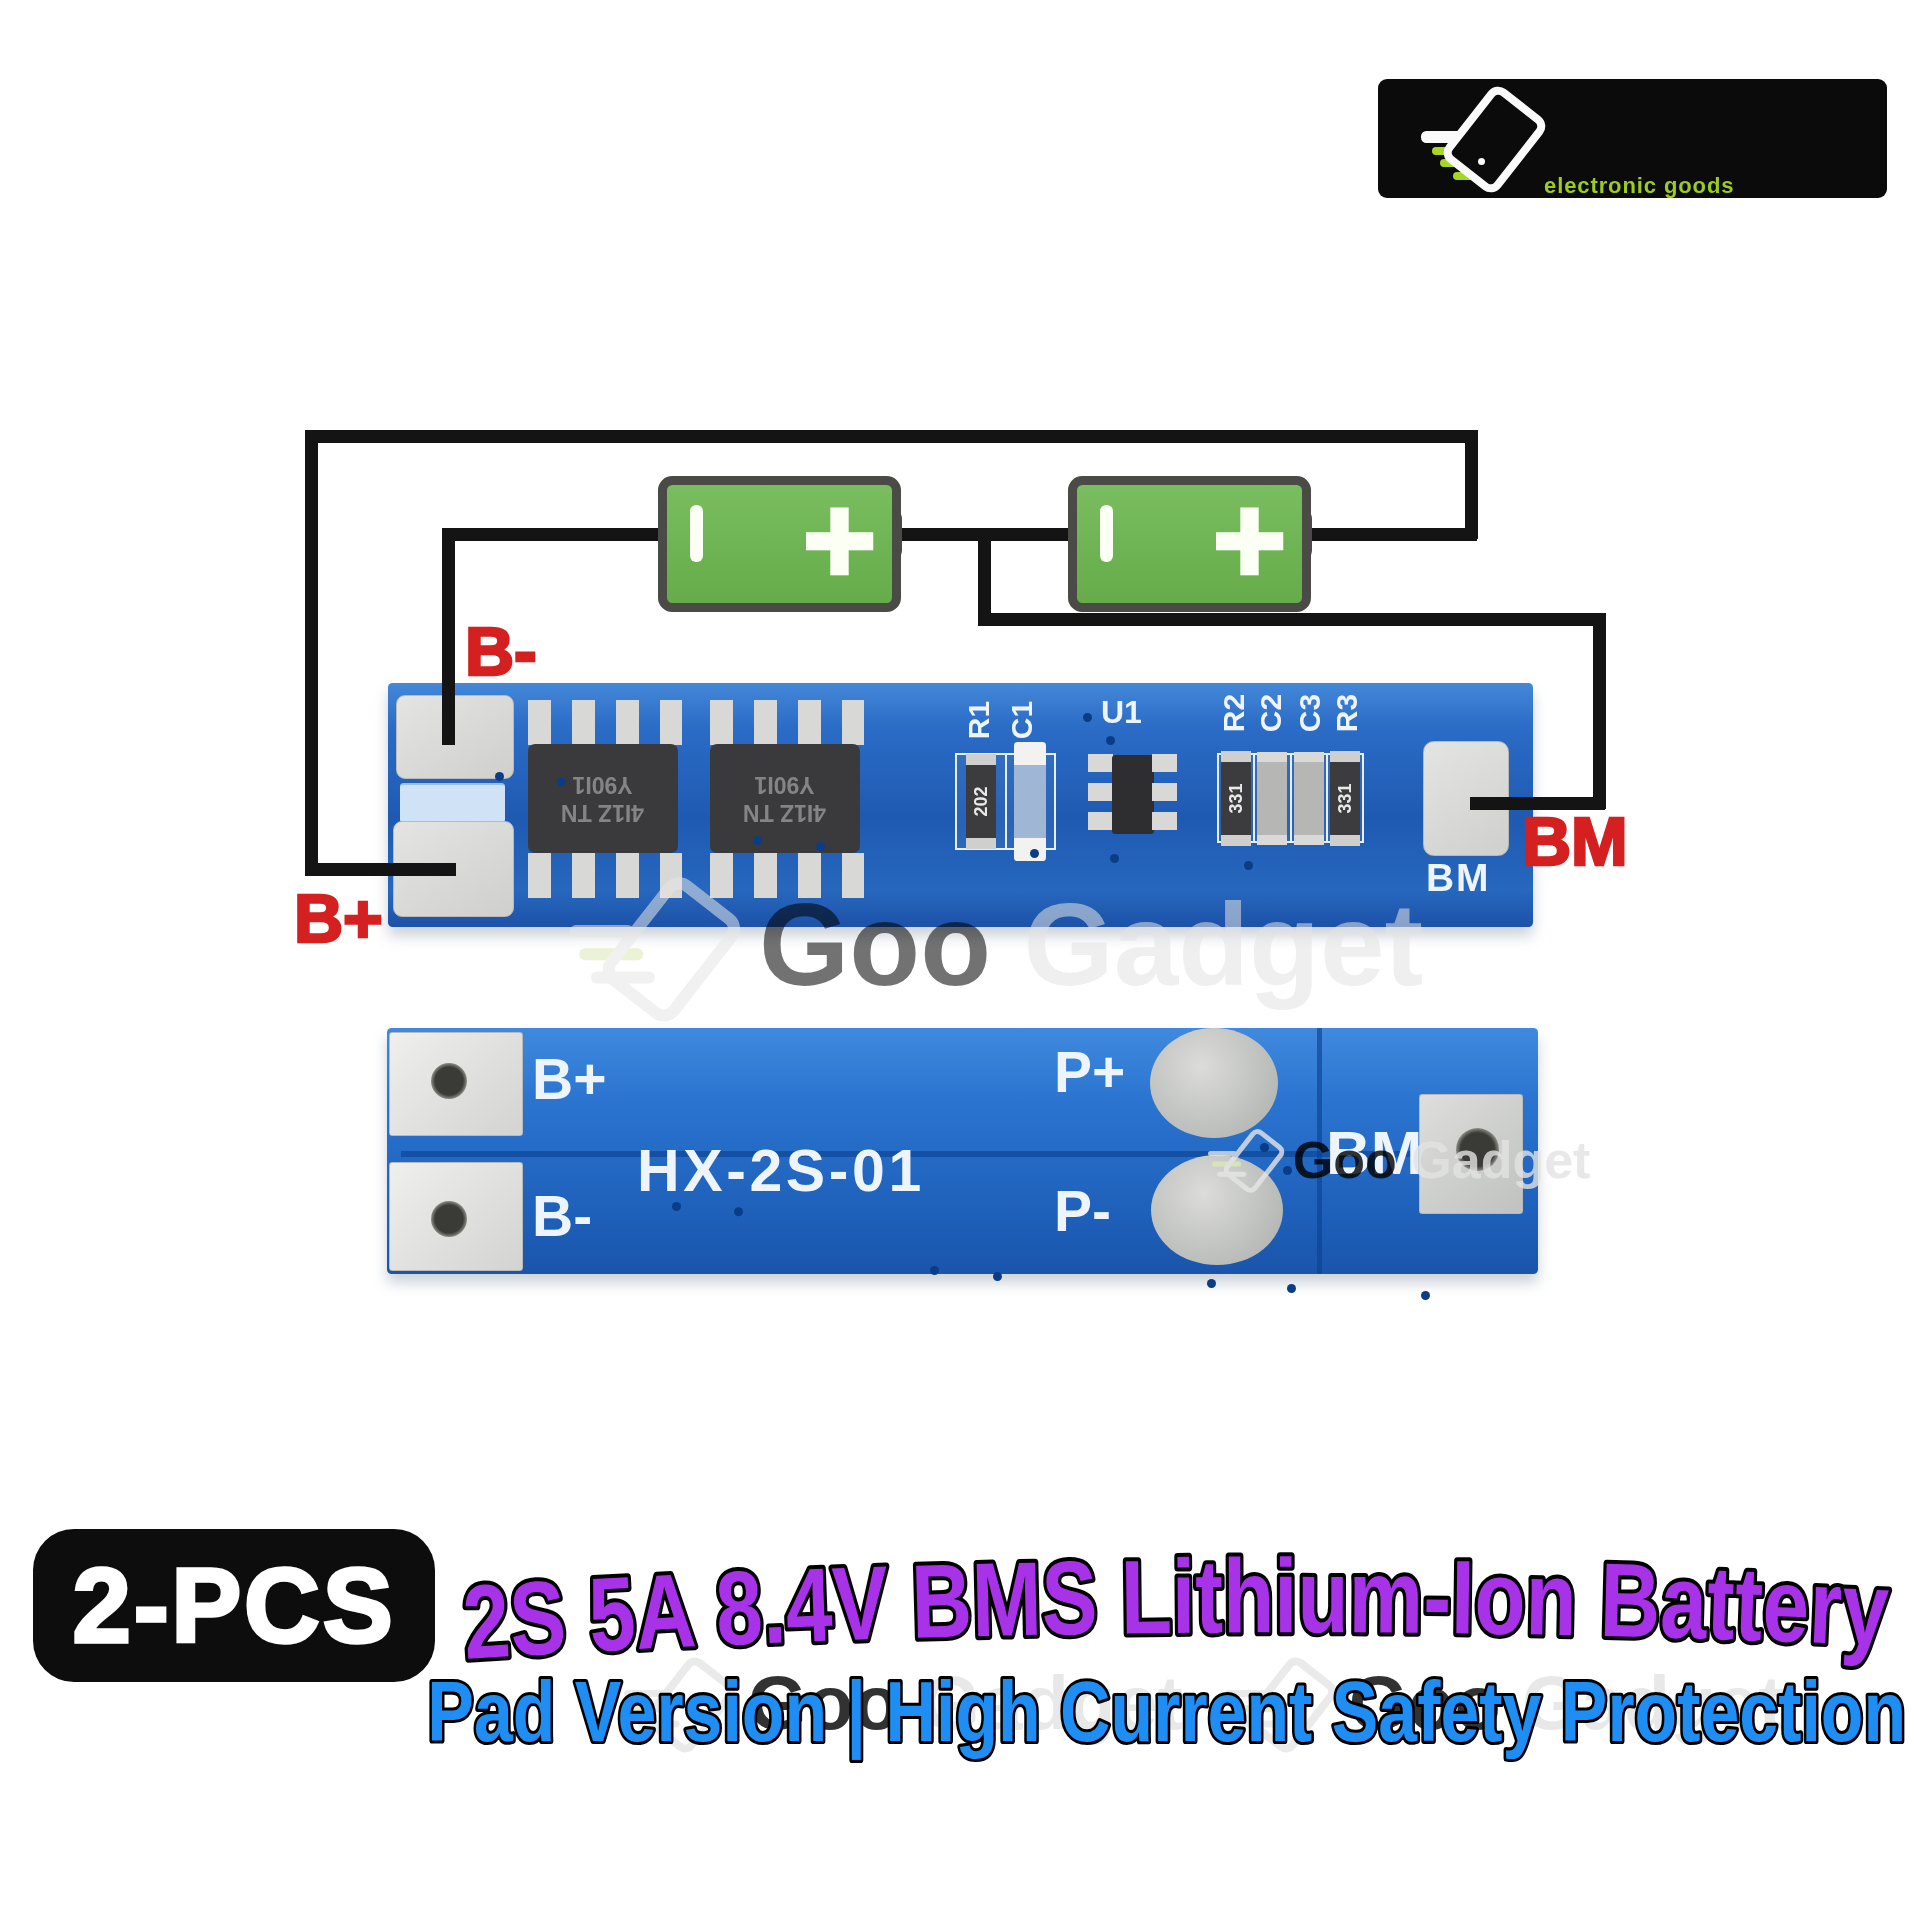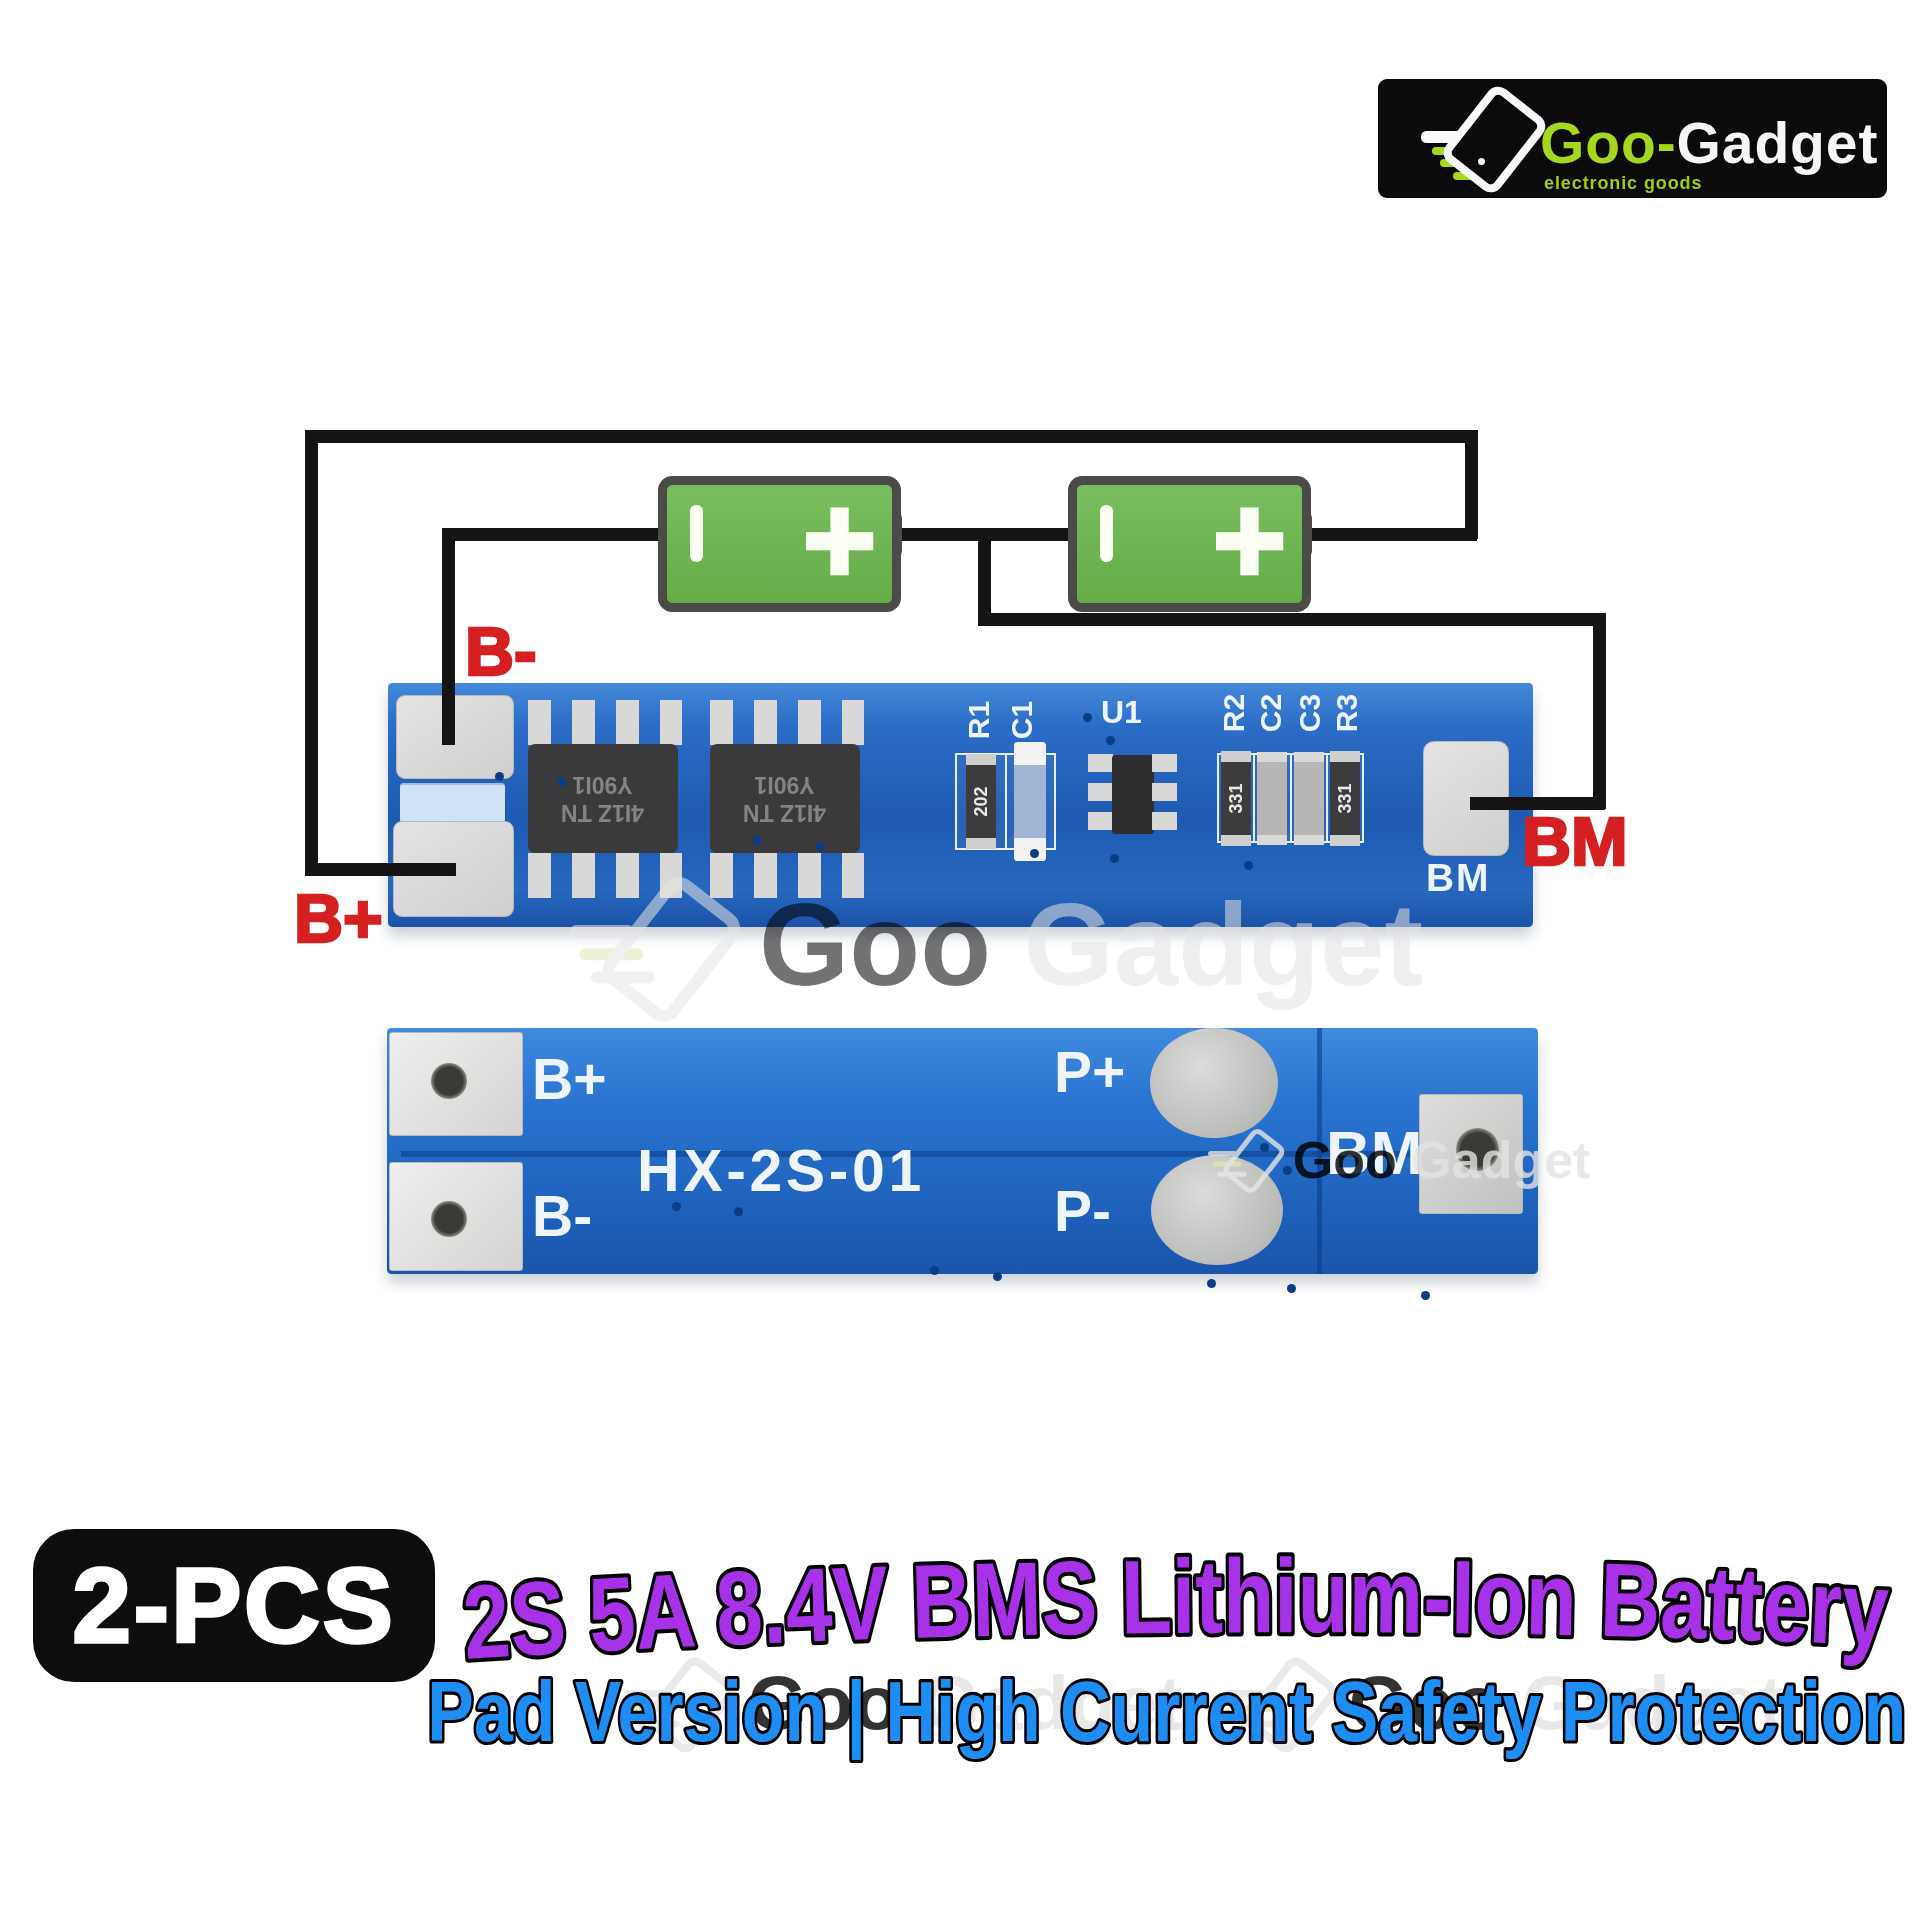"Goo-Gadget" div { html: <div> <span>Goo-</span><span>Gadget</span> </div> -> none }
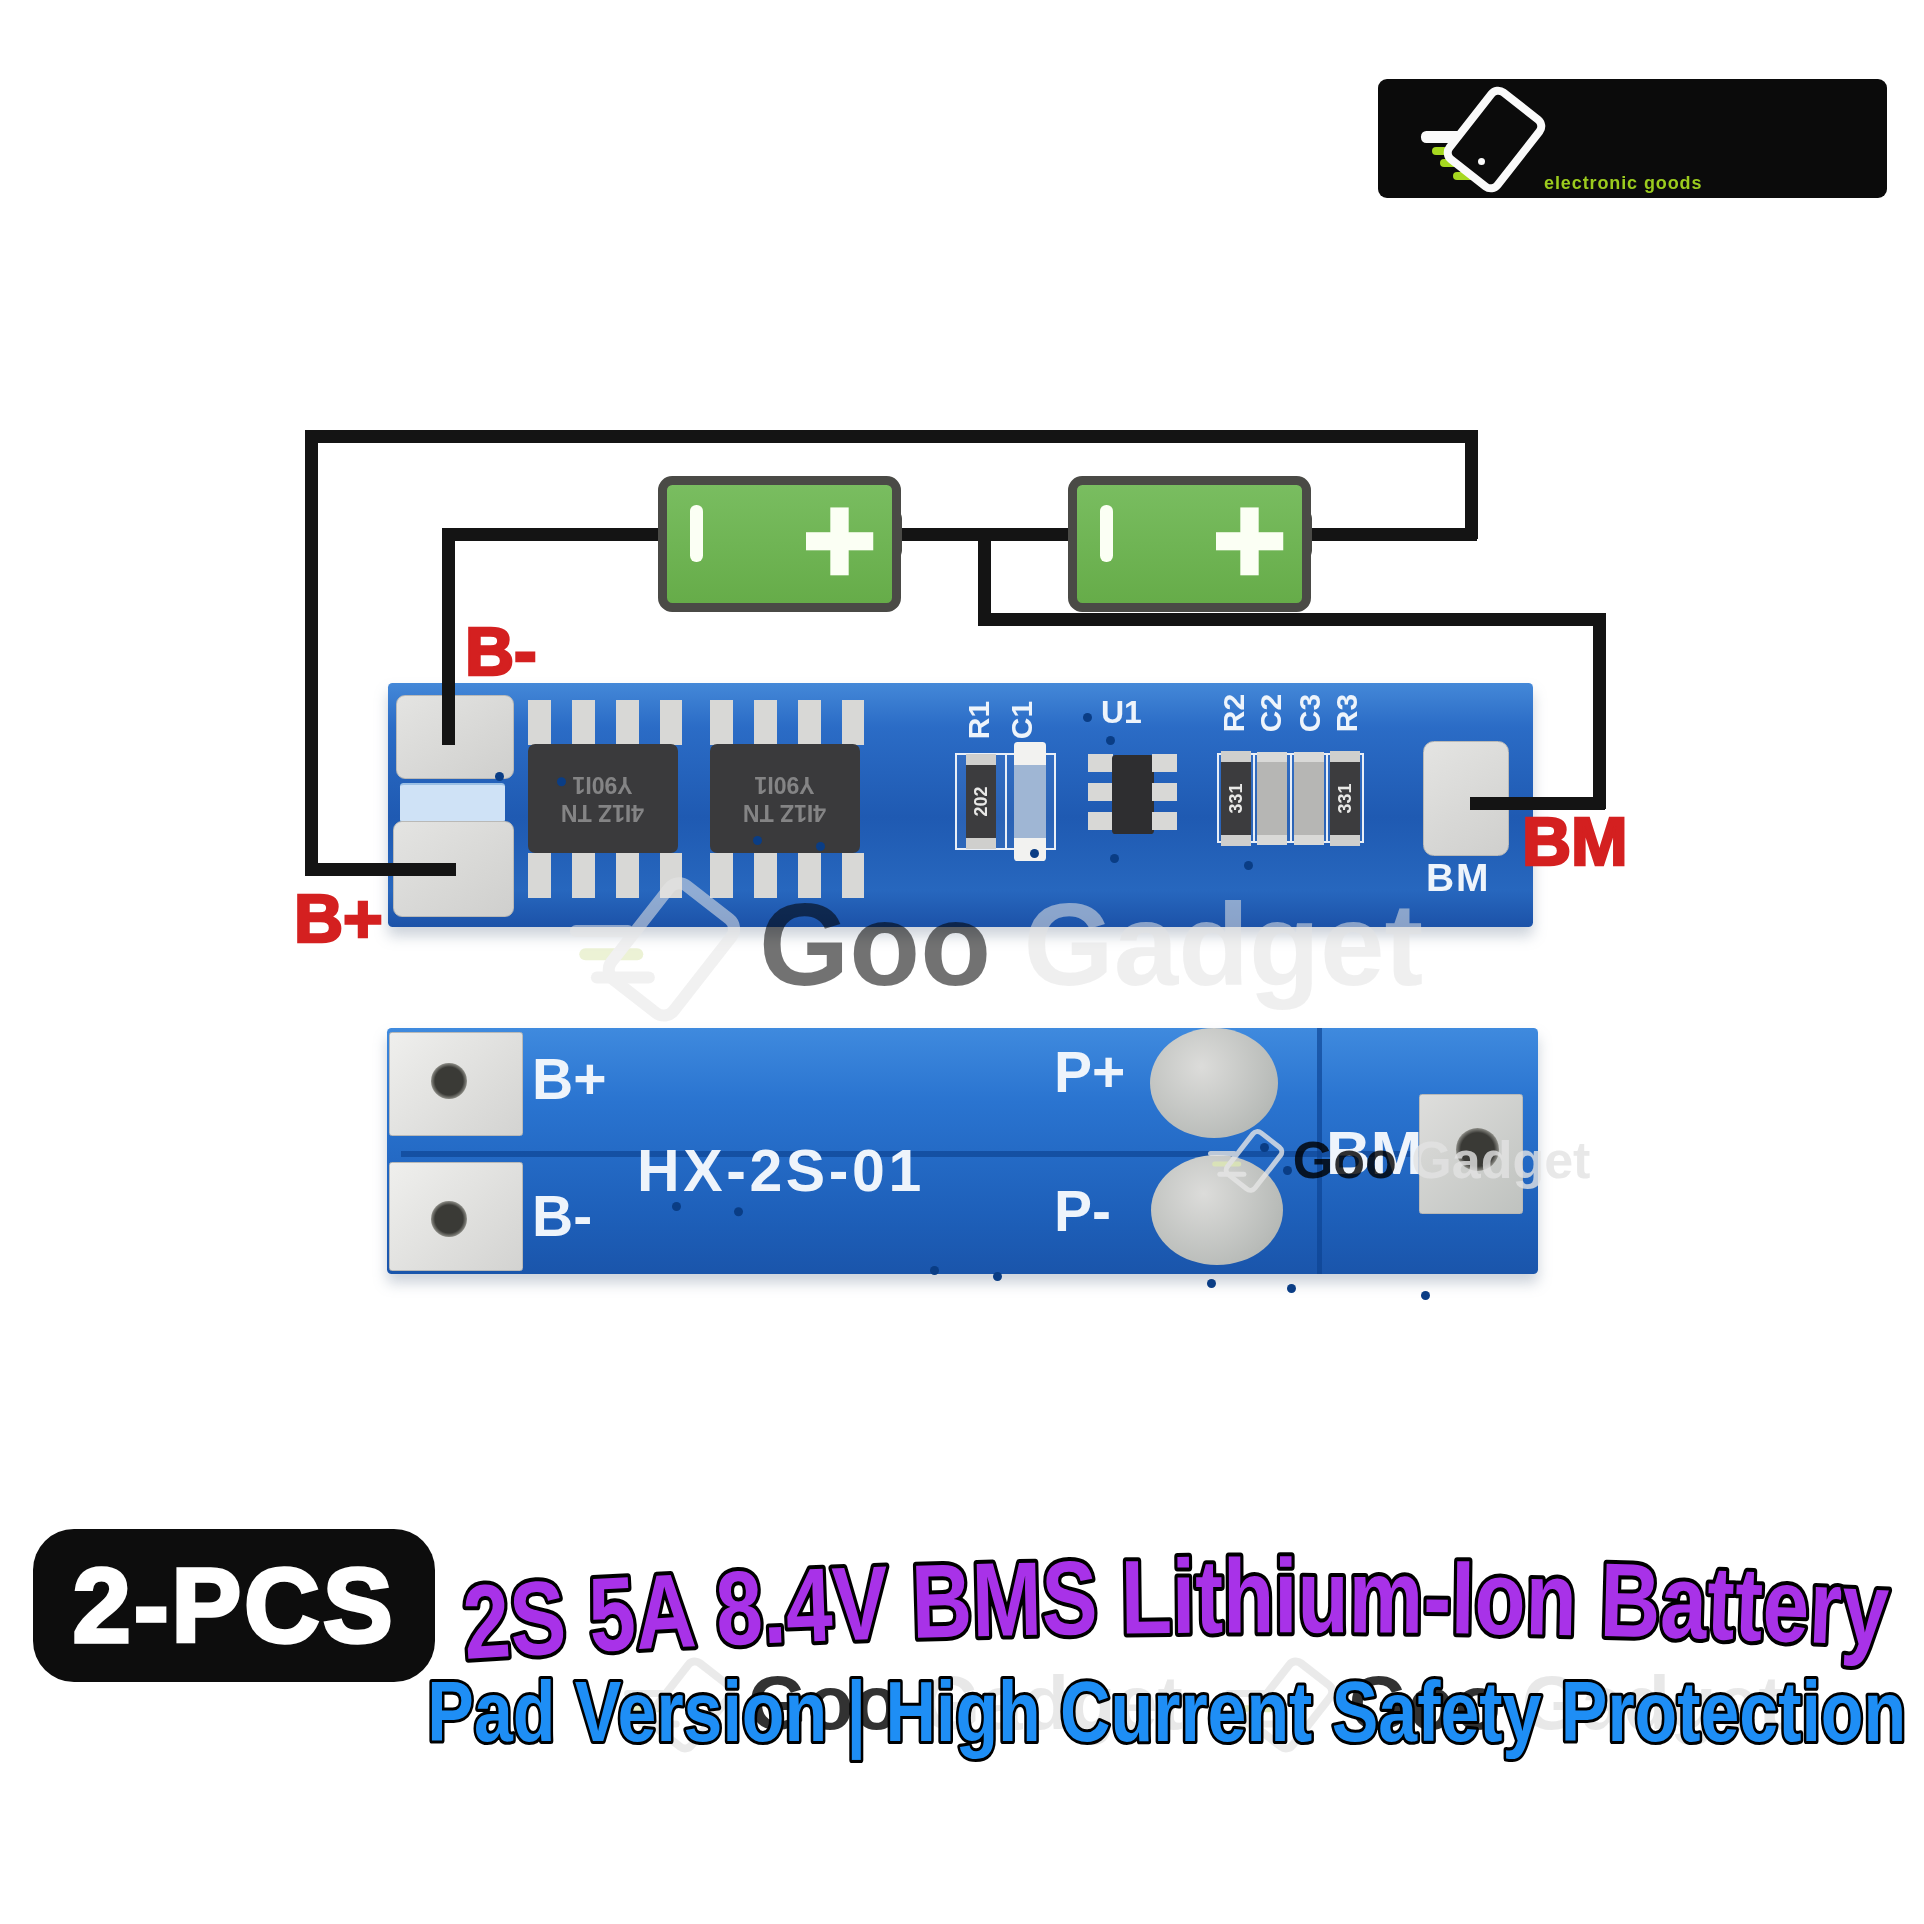"electronic goods" #logo-tagline { font-size: 18px -> 22px }
